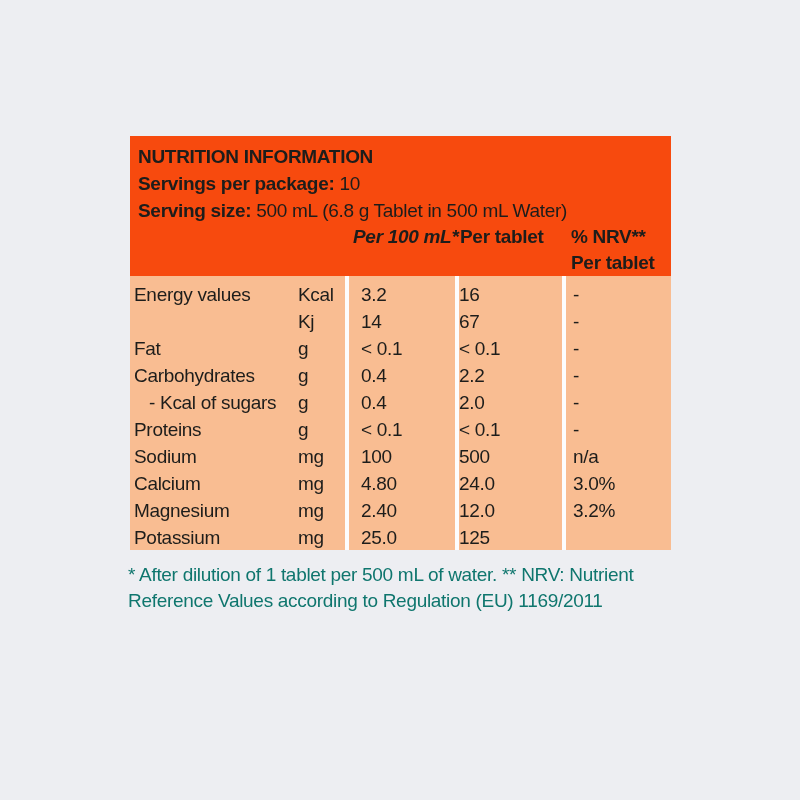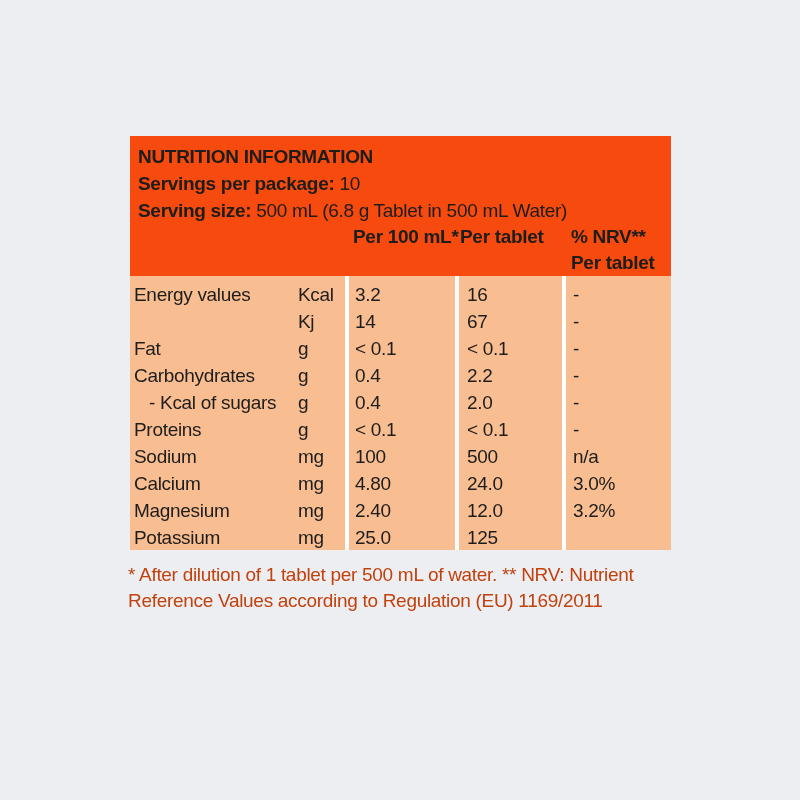"Per 100 mL*" .ch-100 { font-style: none -> italic }
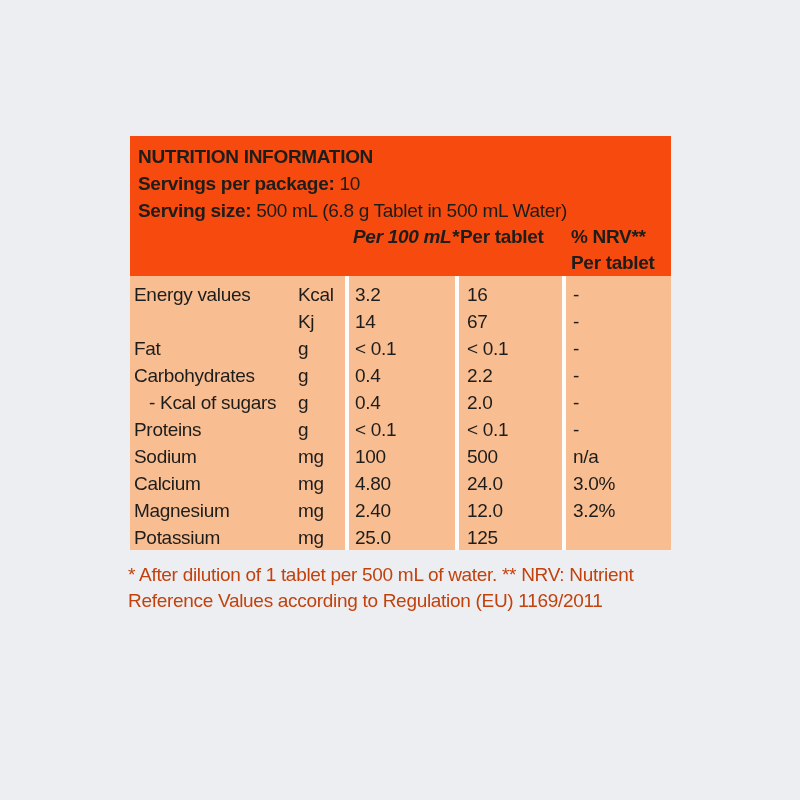"3.2" .t-row .c-100 { padding-left: 10px -> 16px }
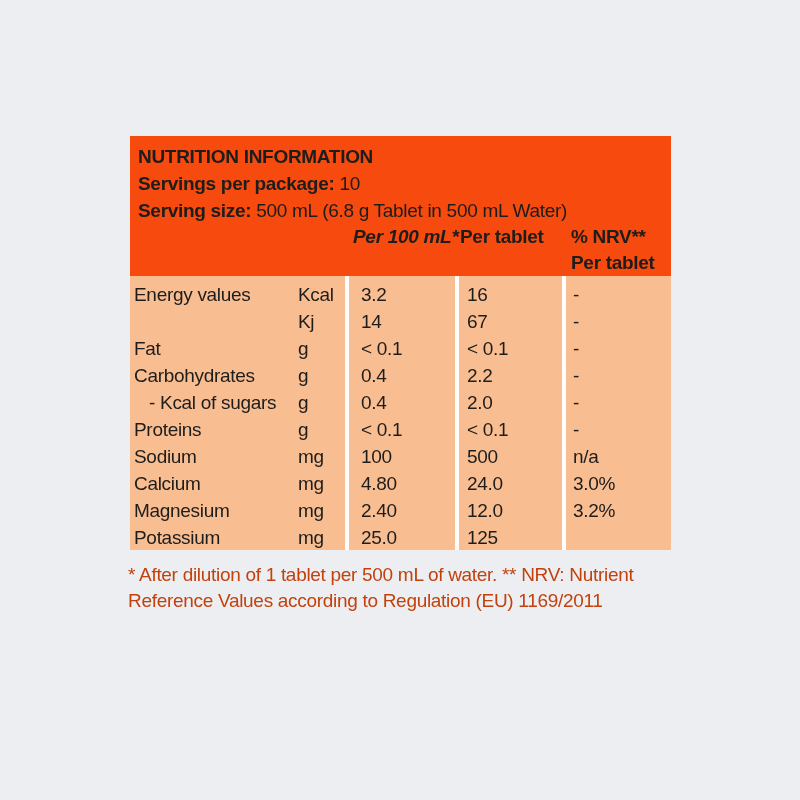"16" .t-row .c-tab { padding-left: 12px -> 4px }
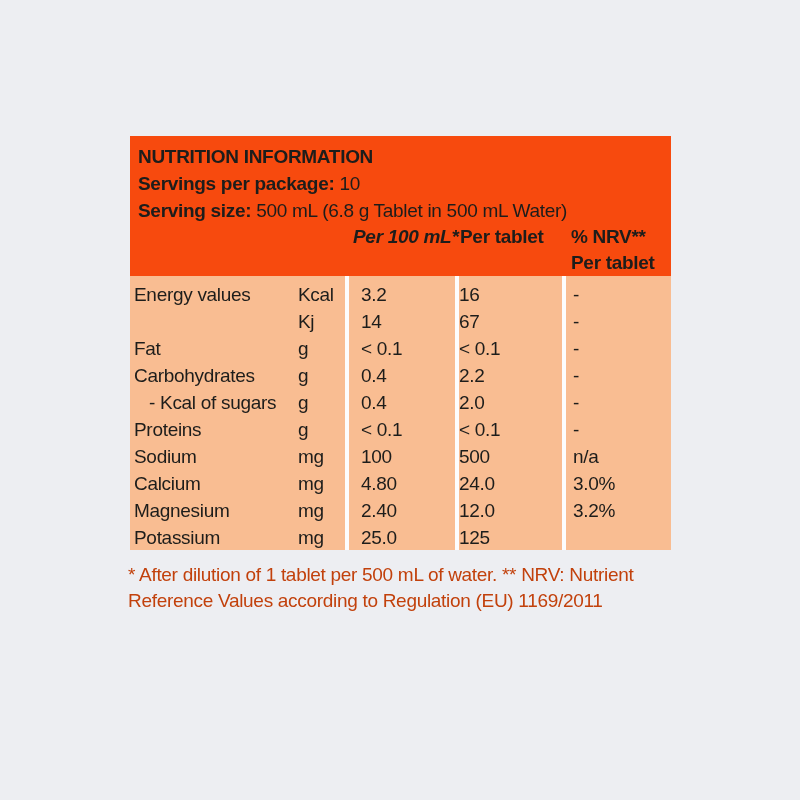"* After dilution of 1" .footnote { color: #c2410c -> #0f766e }
